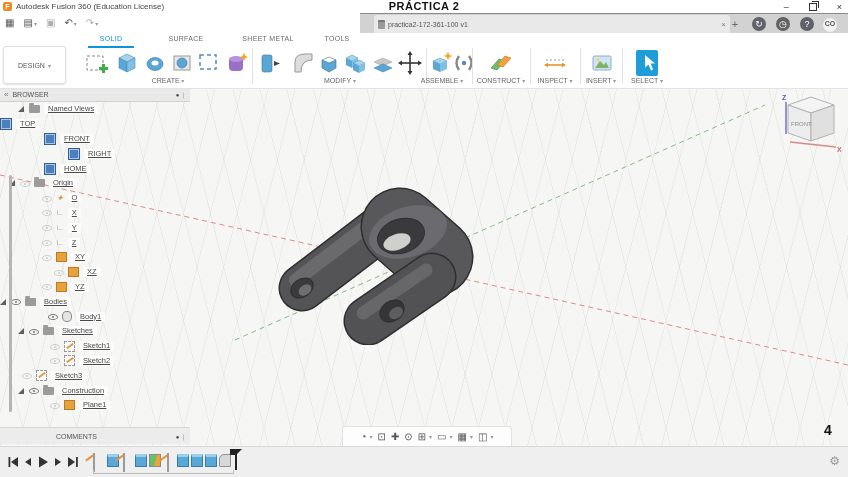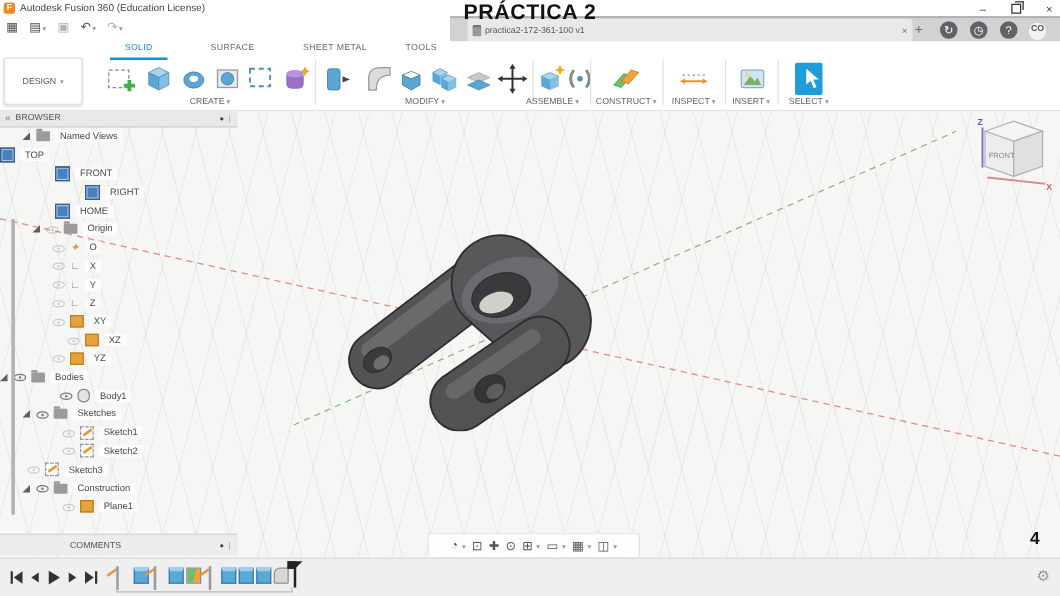"PRÁCTICA 2" #heading { font-size: 17px -> 11px }
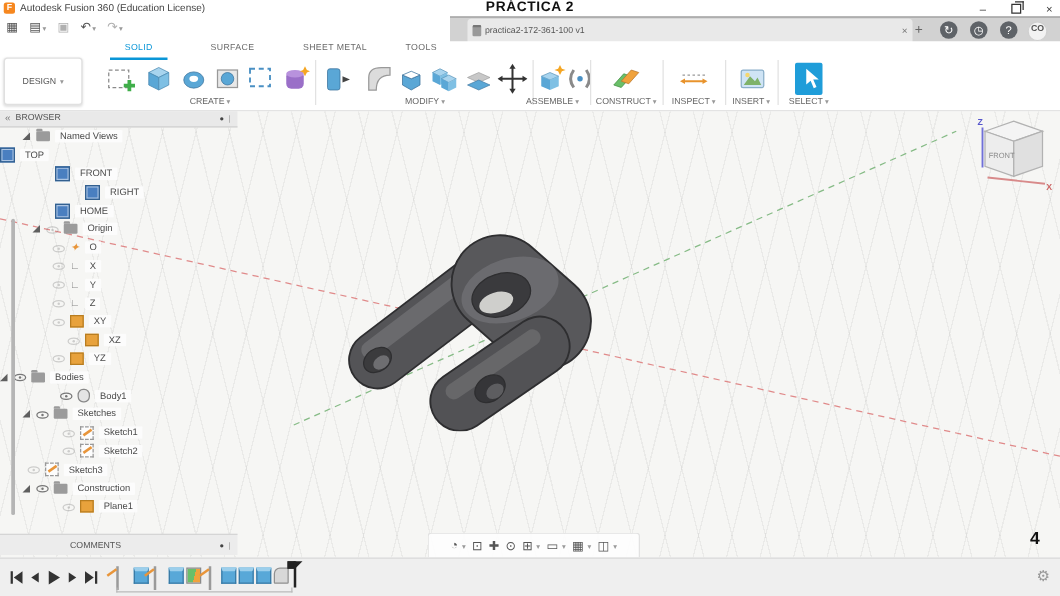"Named Views" .lbl { text-decoration: none -> underline }
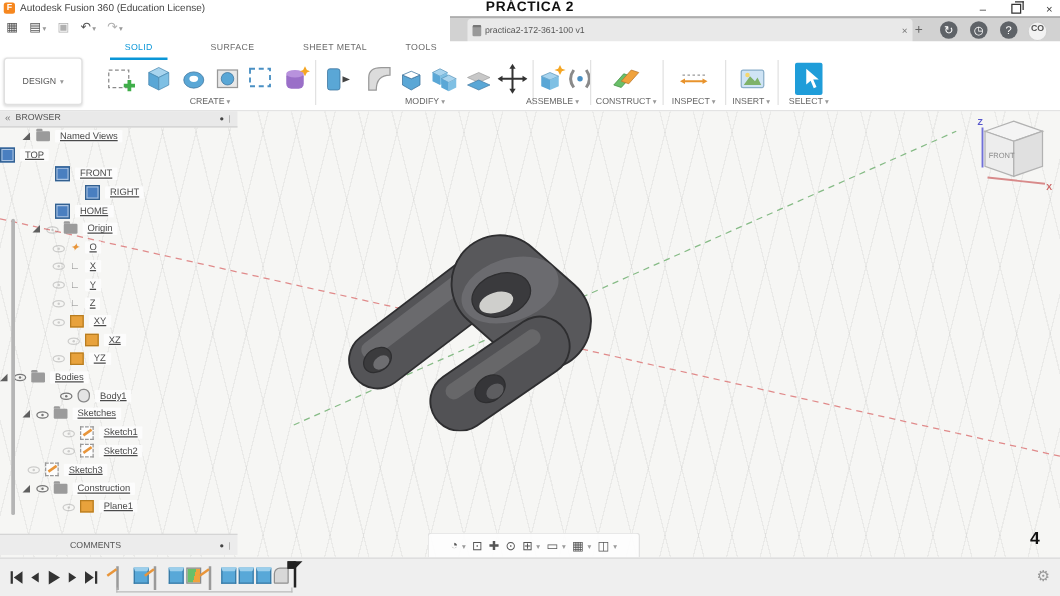"Origin" div.row { padding-left: 26px -> 9px }
